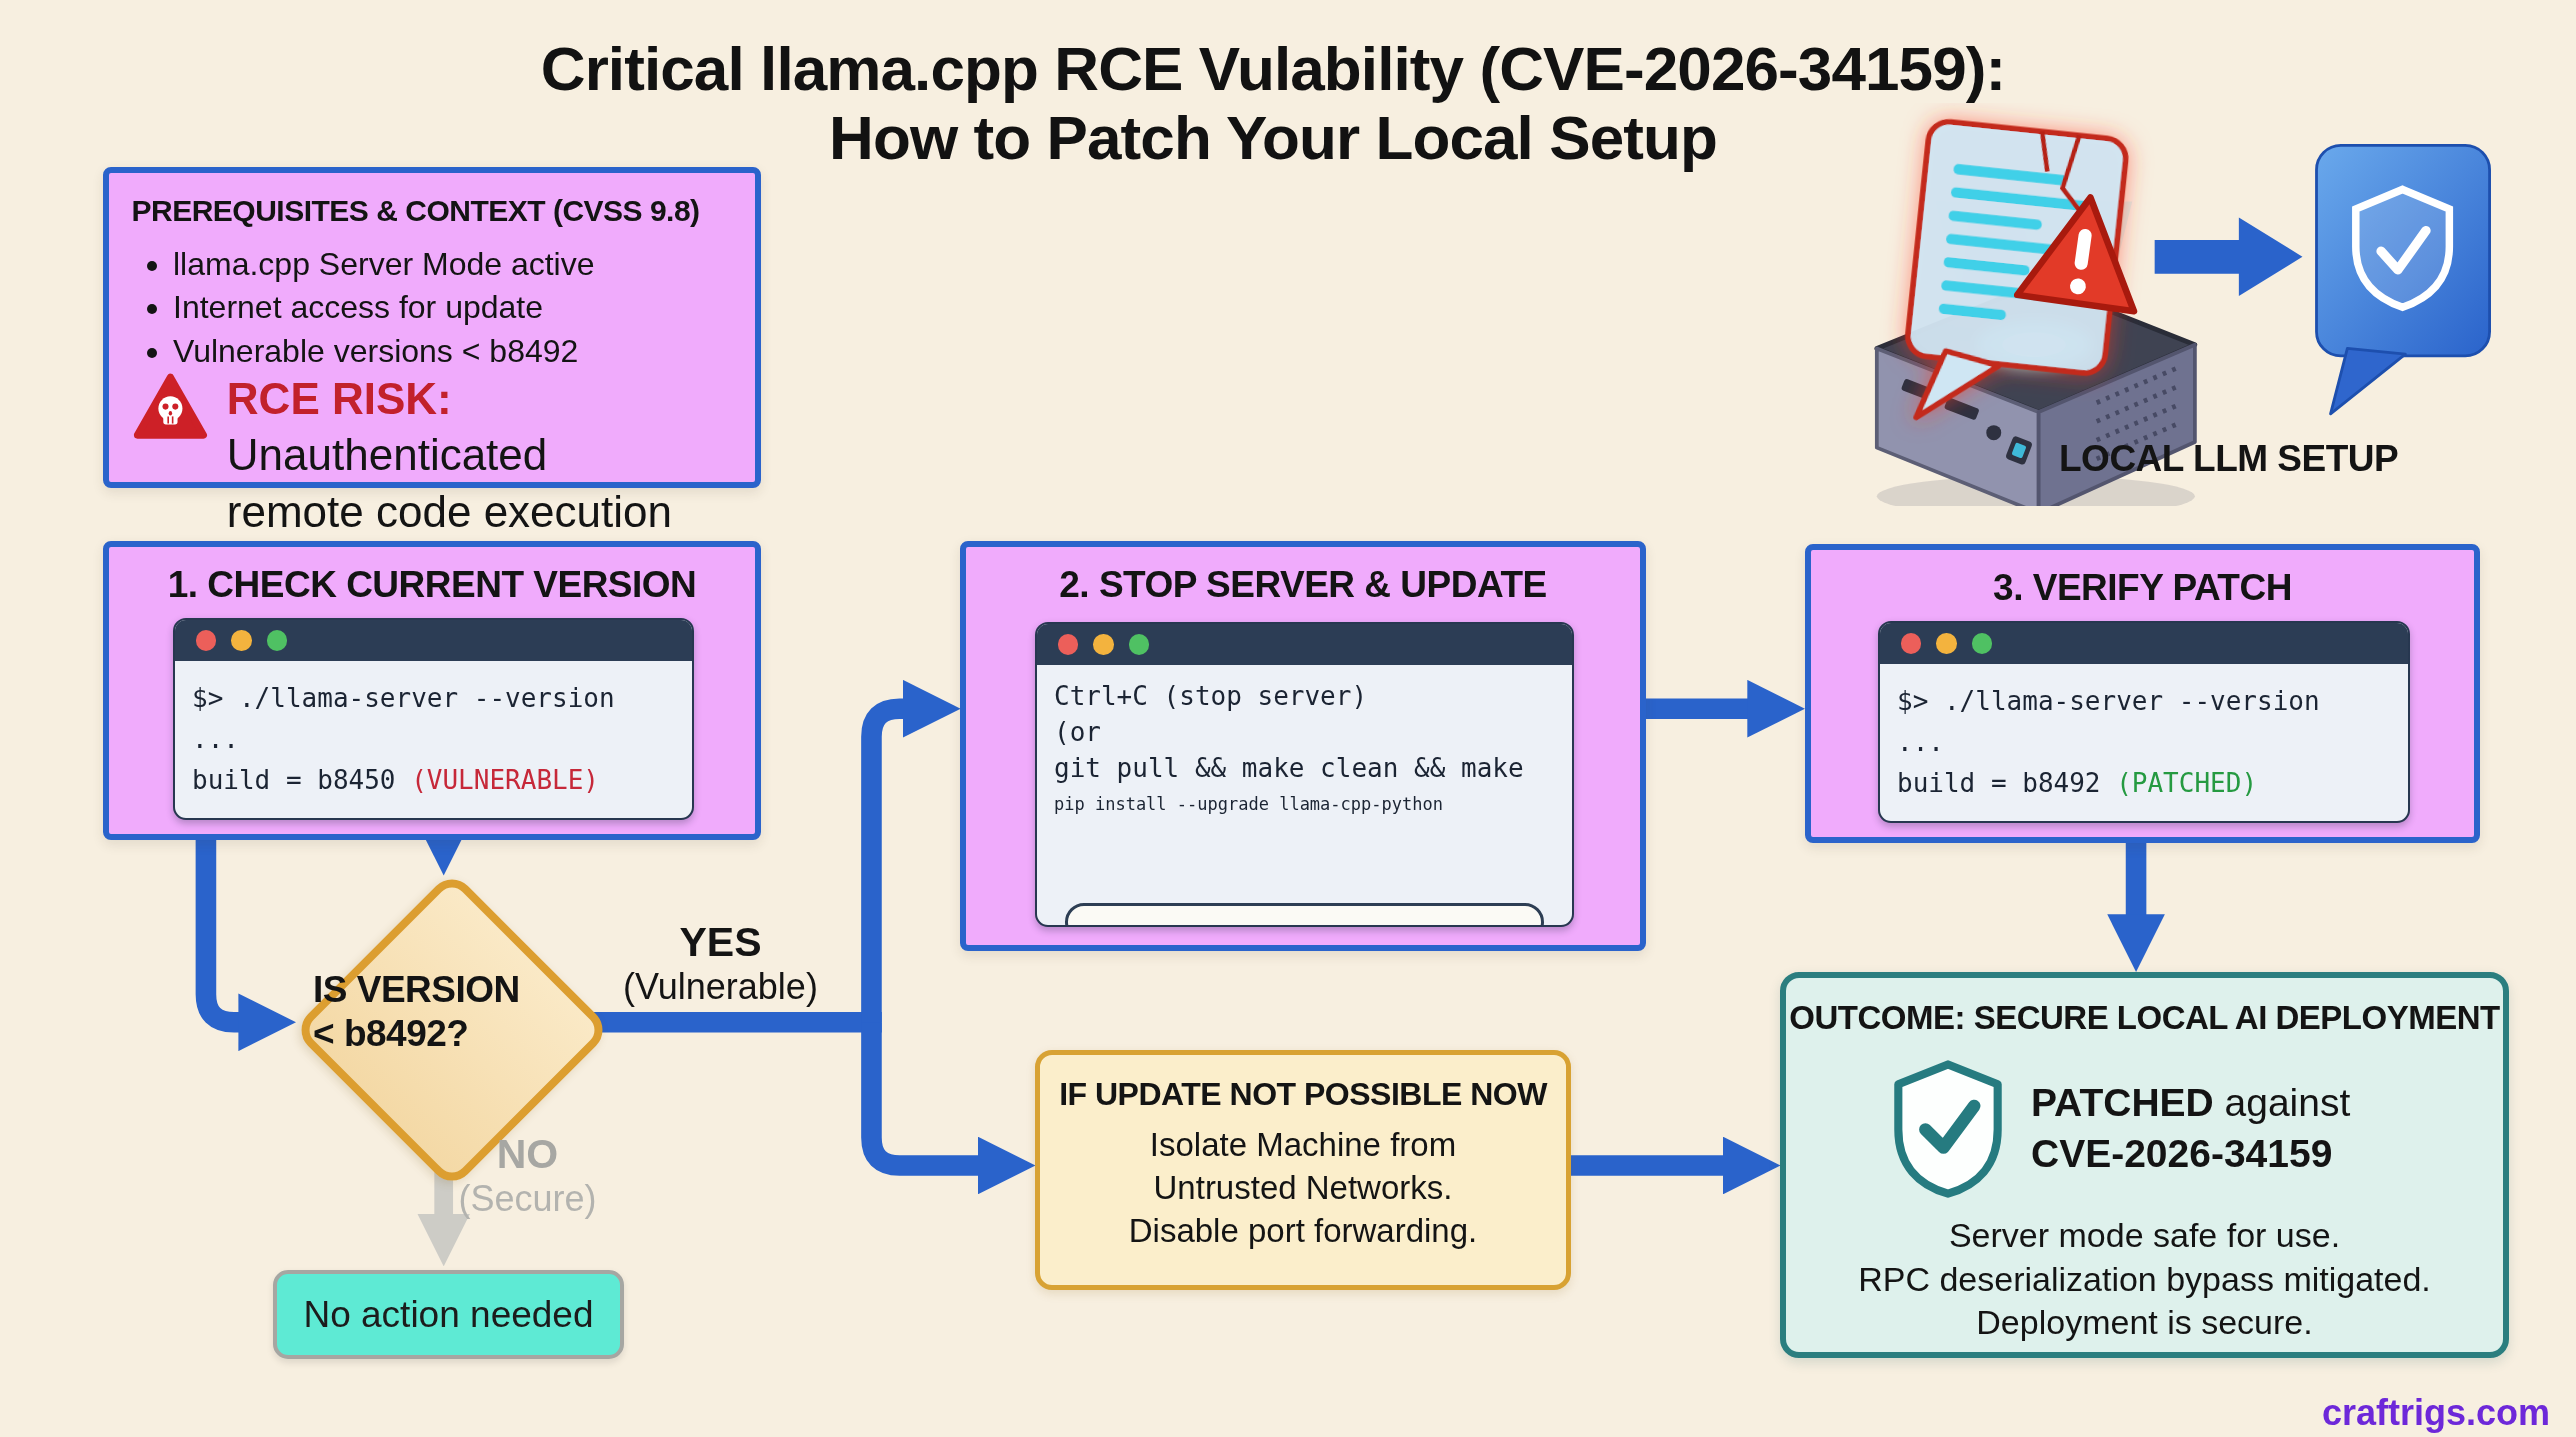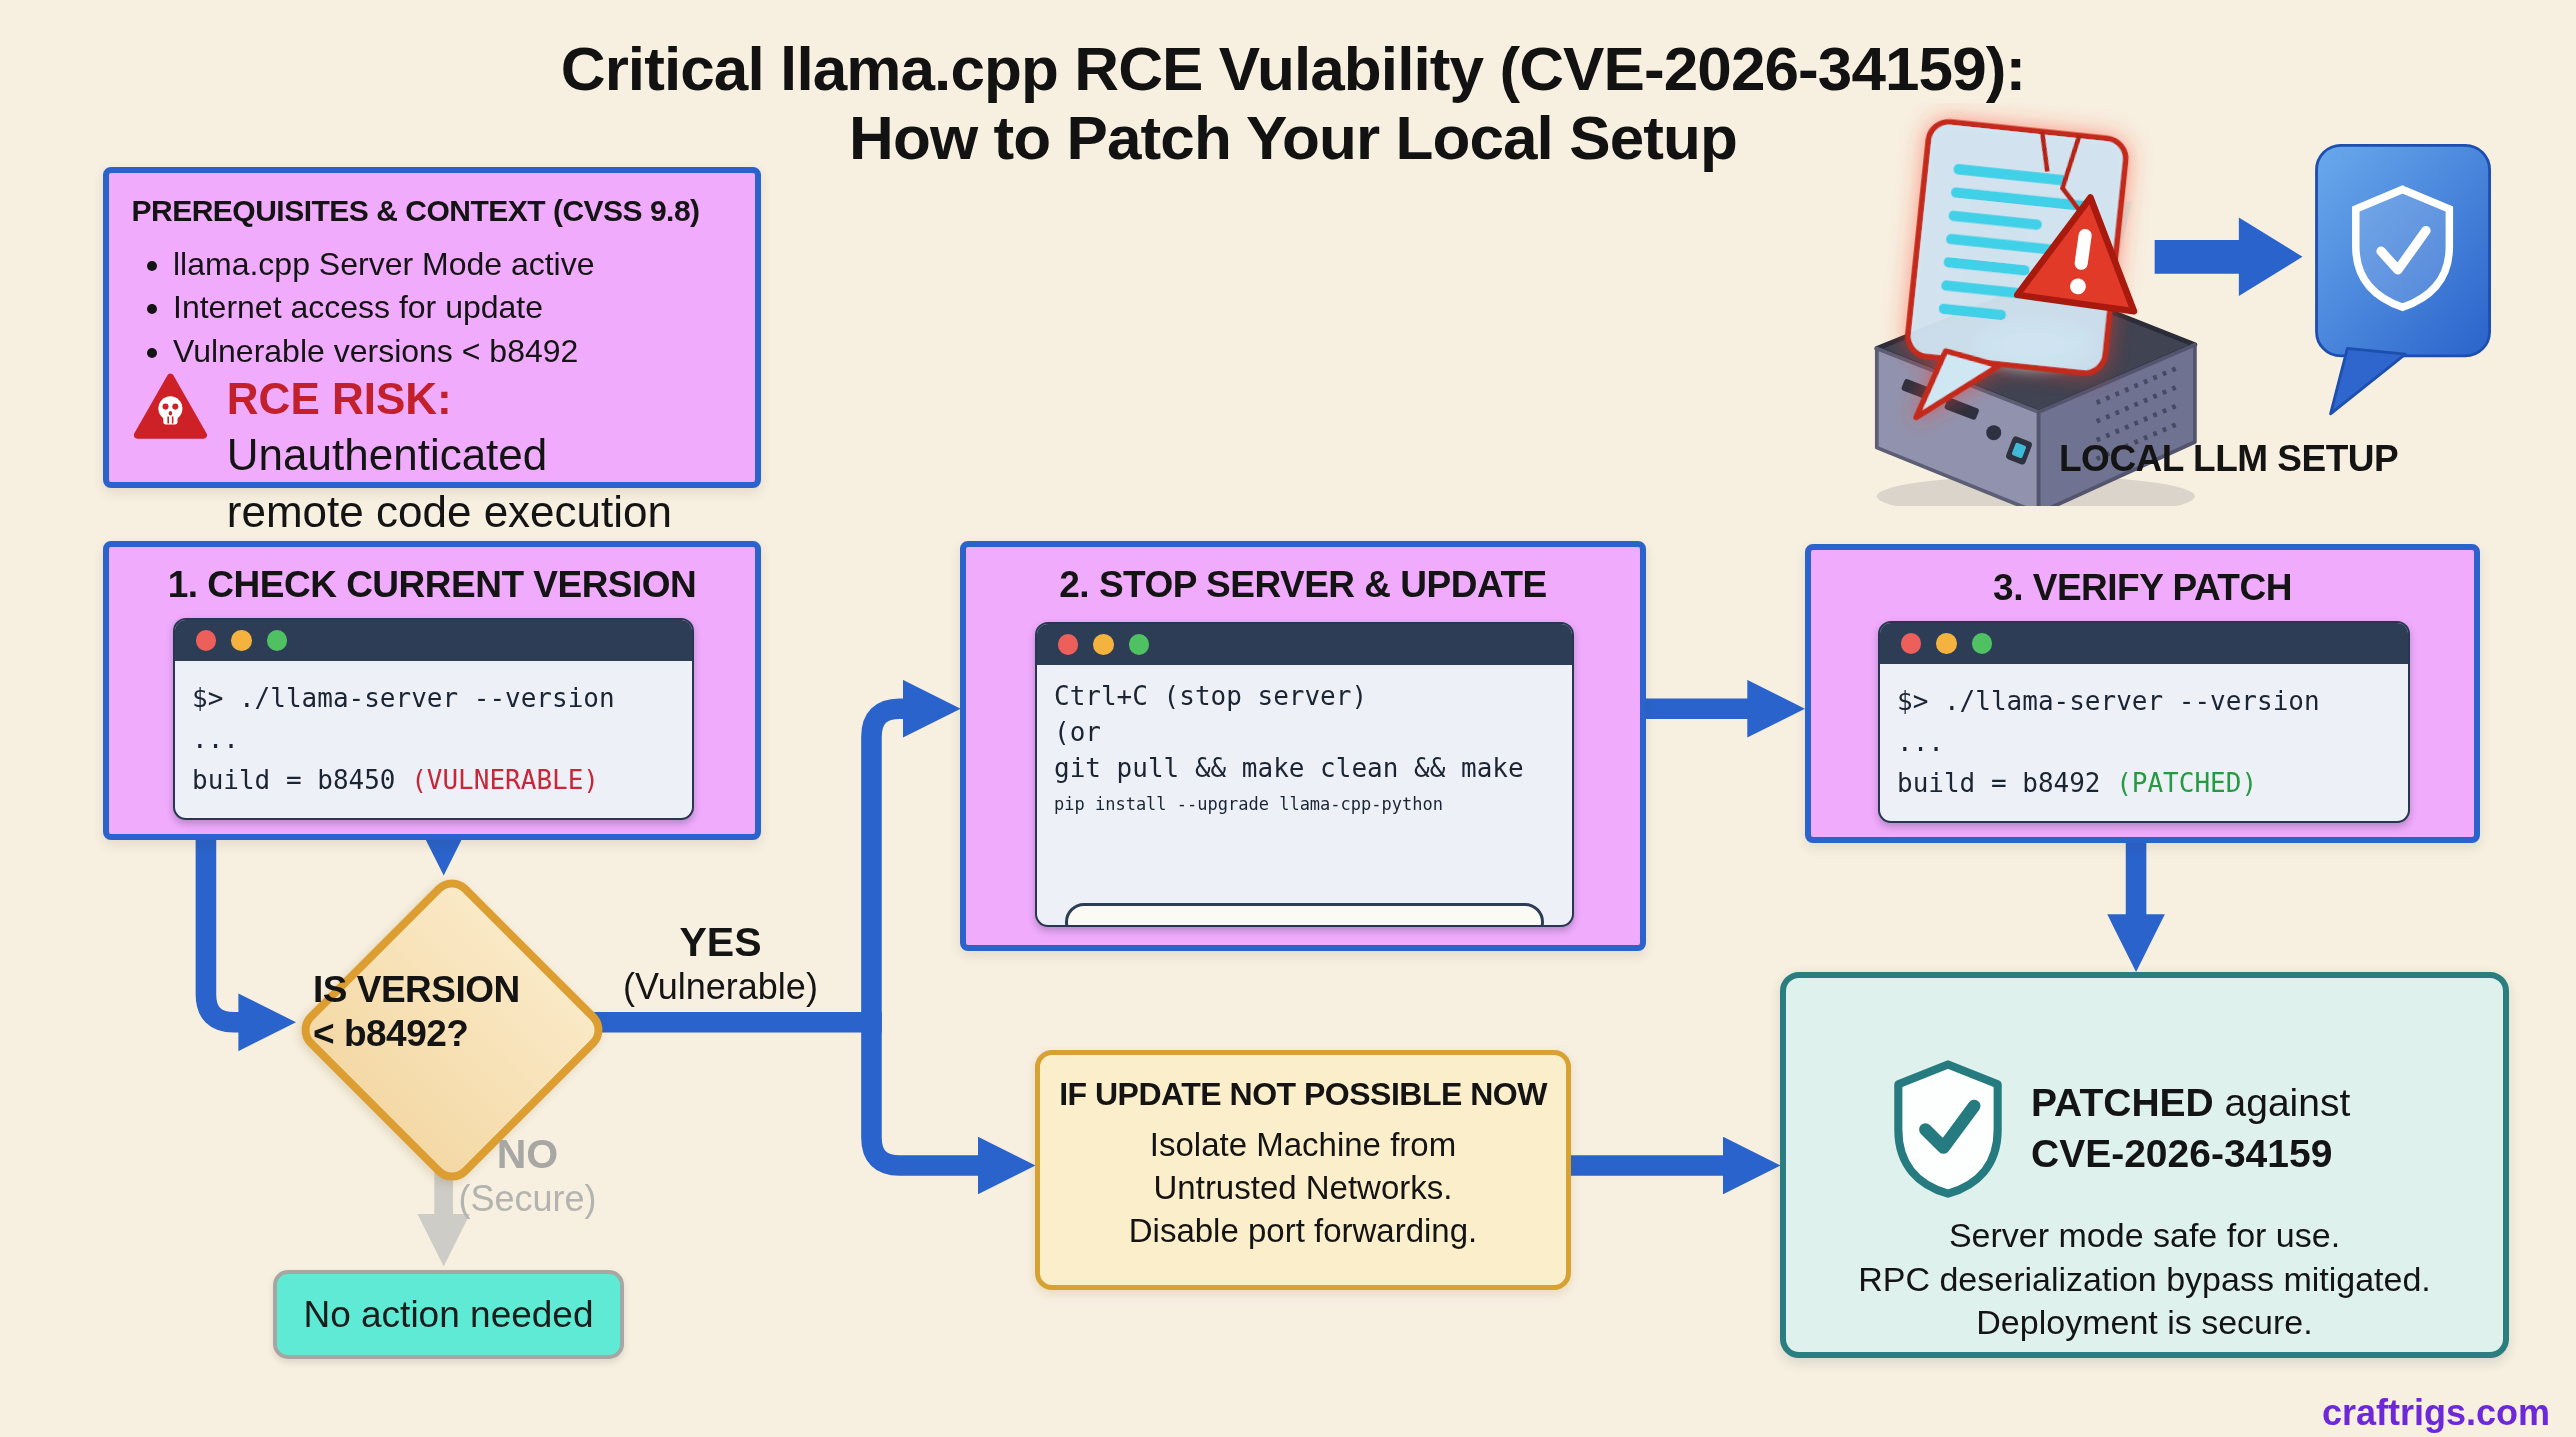"Critical llama.cpp RCE Vulability" div.abs { padding-left: 20px -> none }
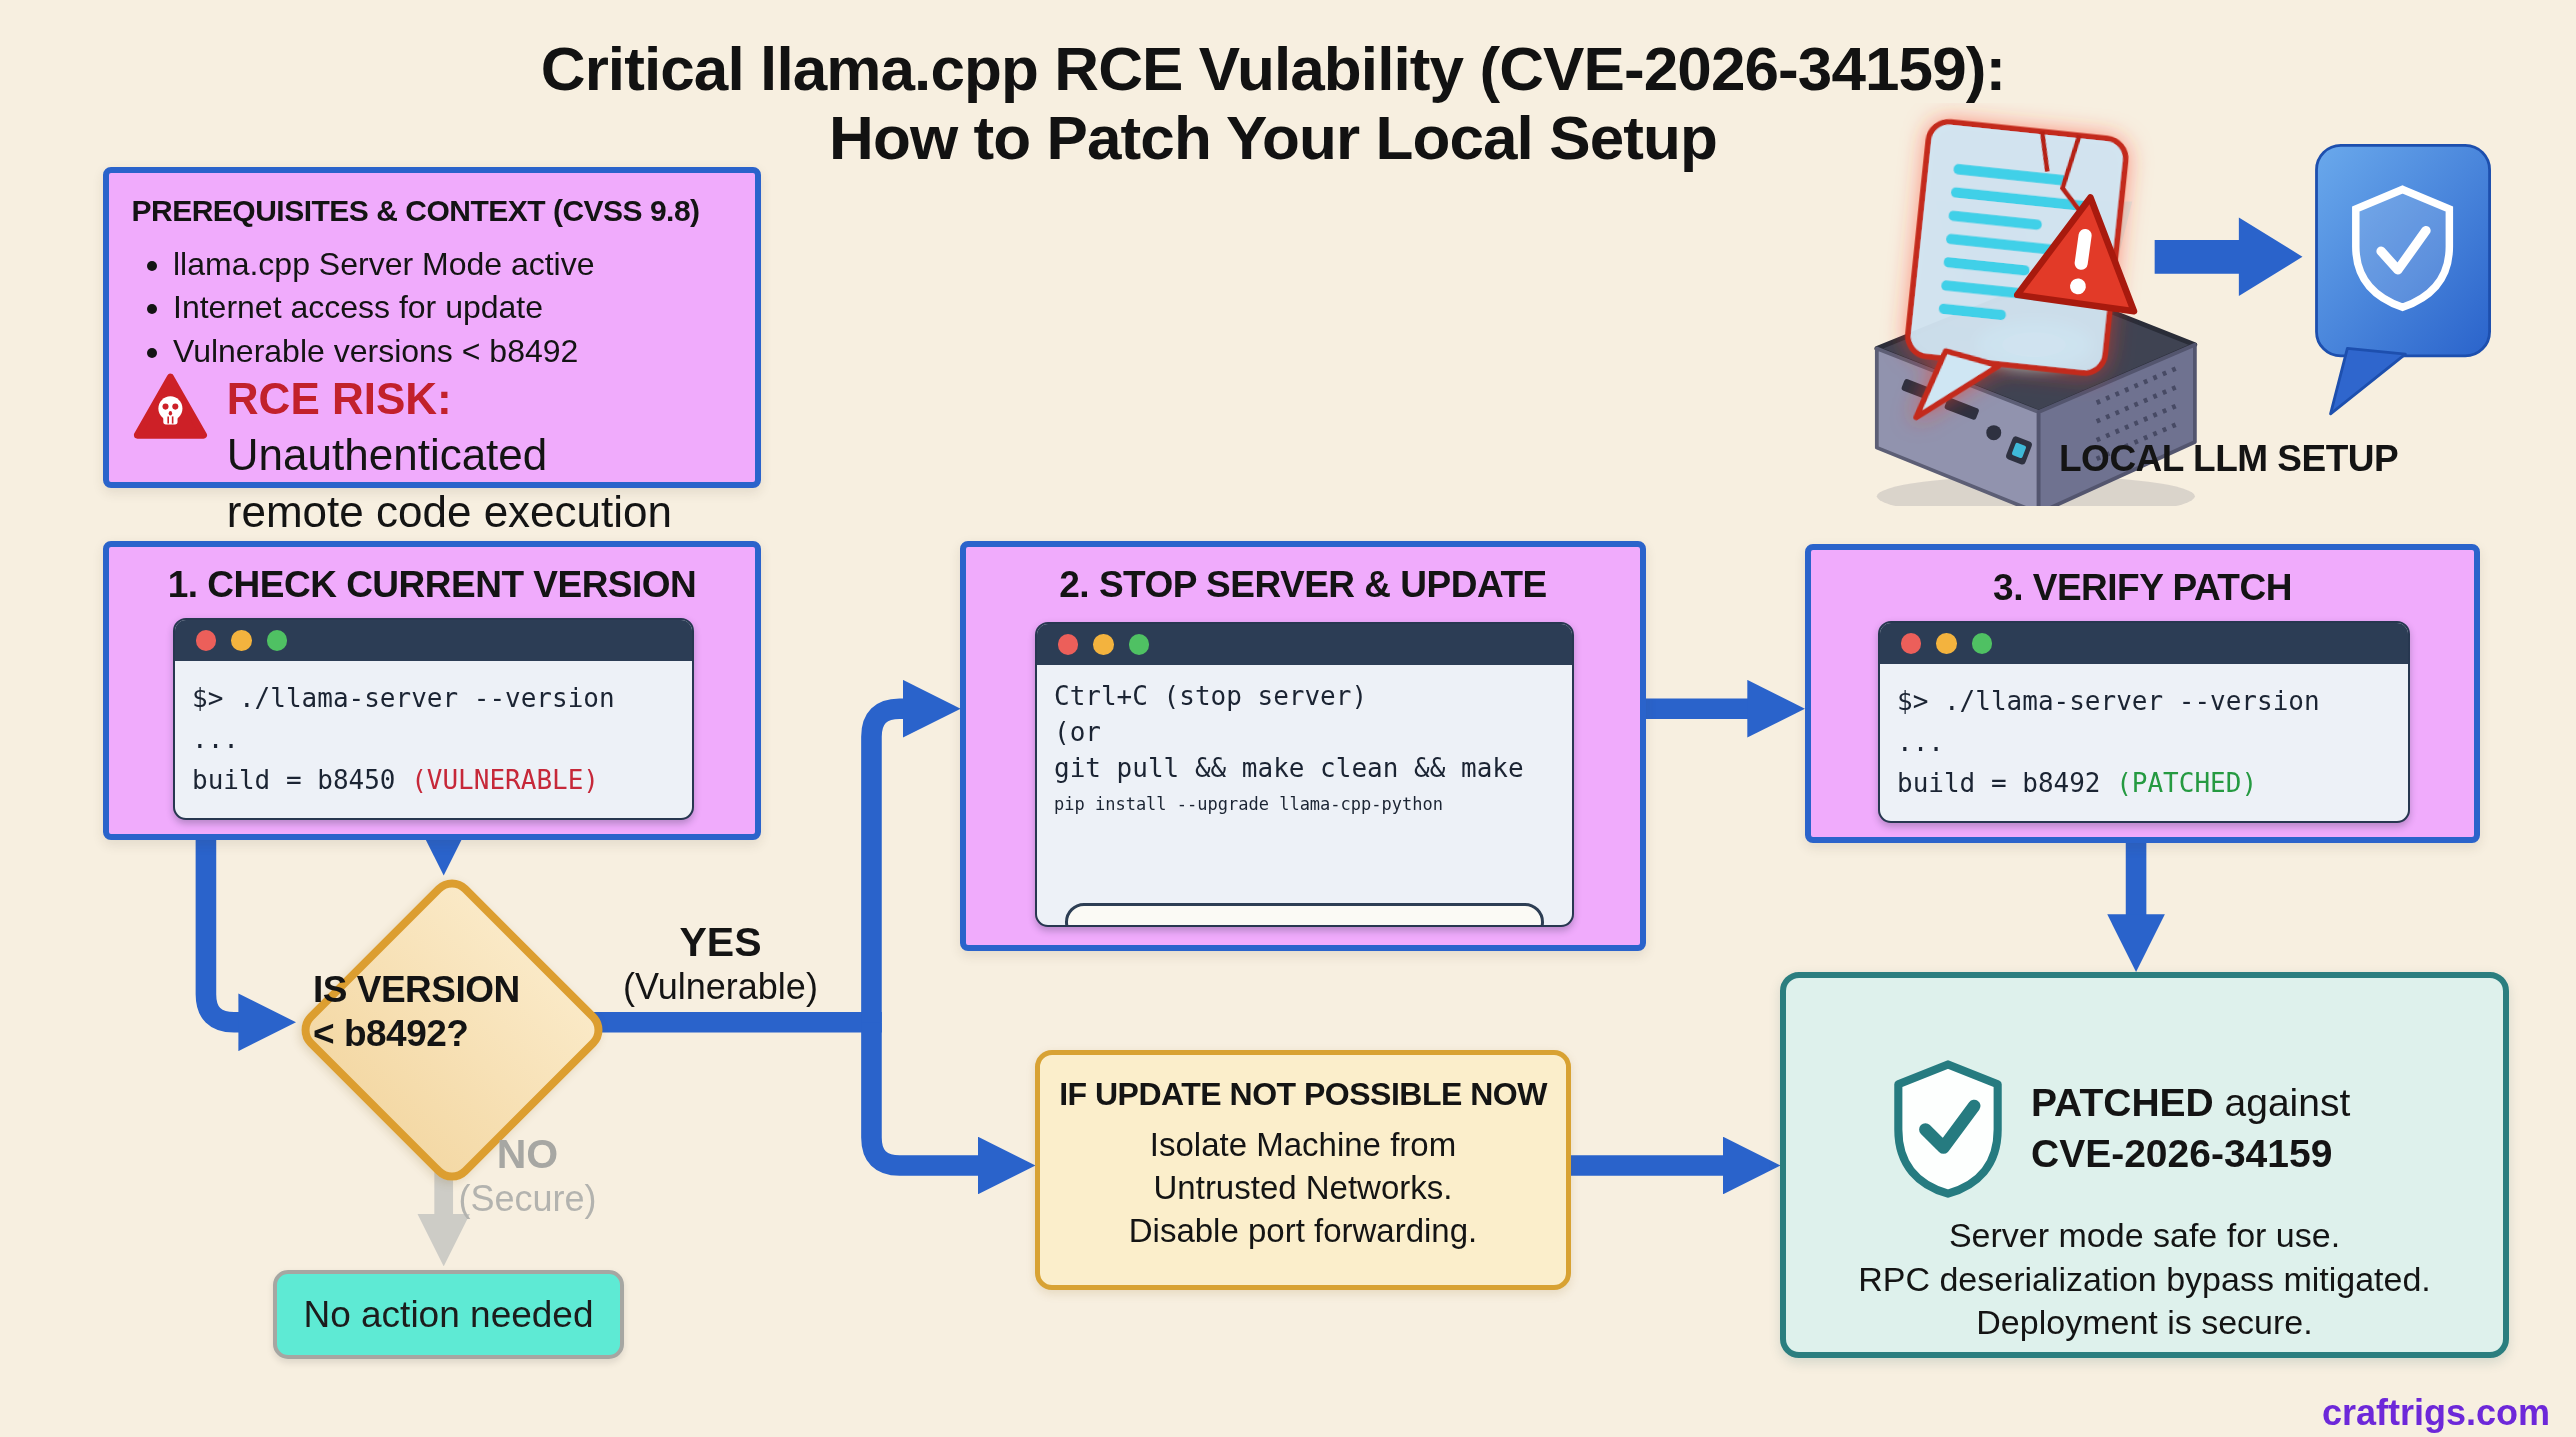"OUTCOME: SECURE LOCAL AI DEPLOYMENT" h3 { html: none -> <h3>OUTCOME: SECURE LOCAL AI DEPLOYMENT</h3> }
